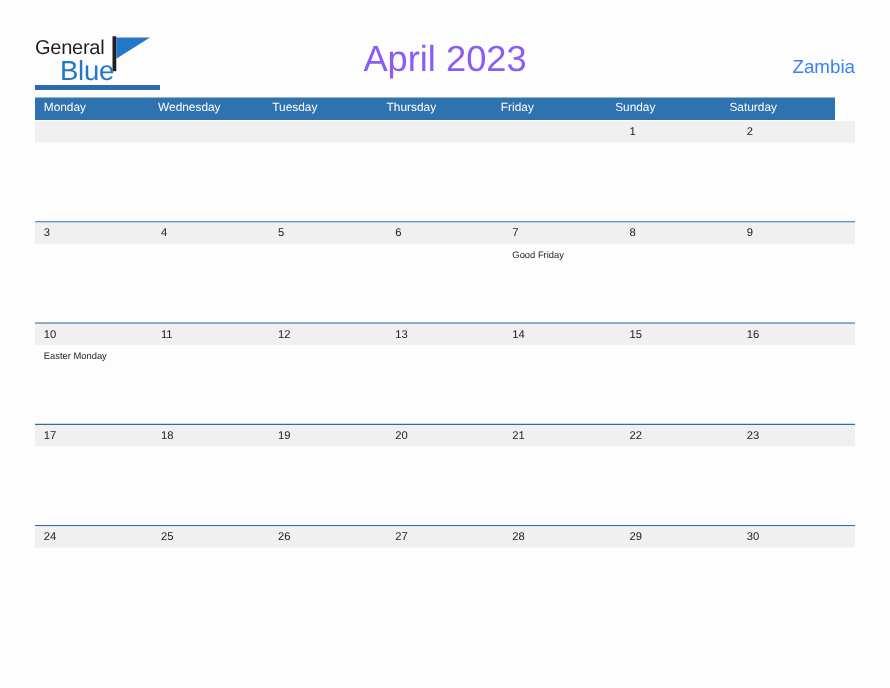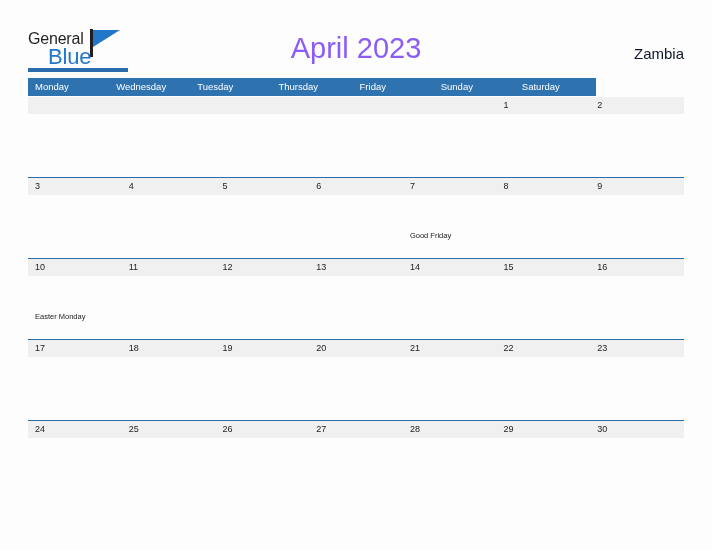"Zambia" .cal-country { color: #0f172a -> #3b82f6 }
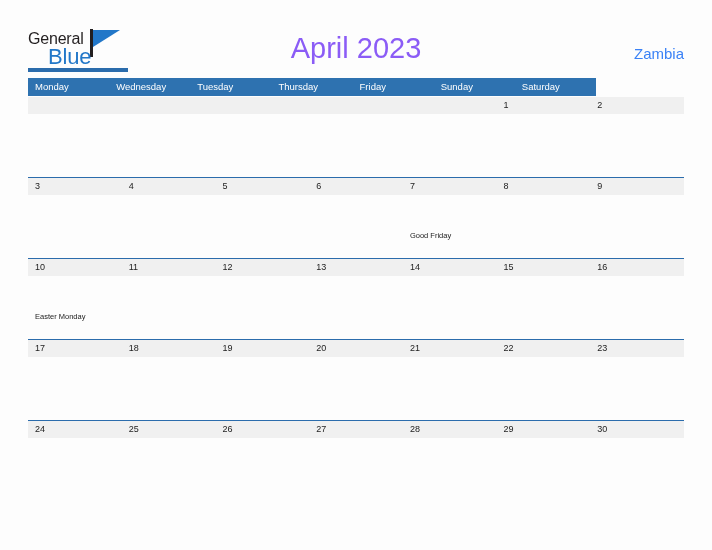"Monday" .weekdays { width: 568px -> 640px }
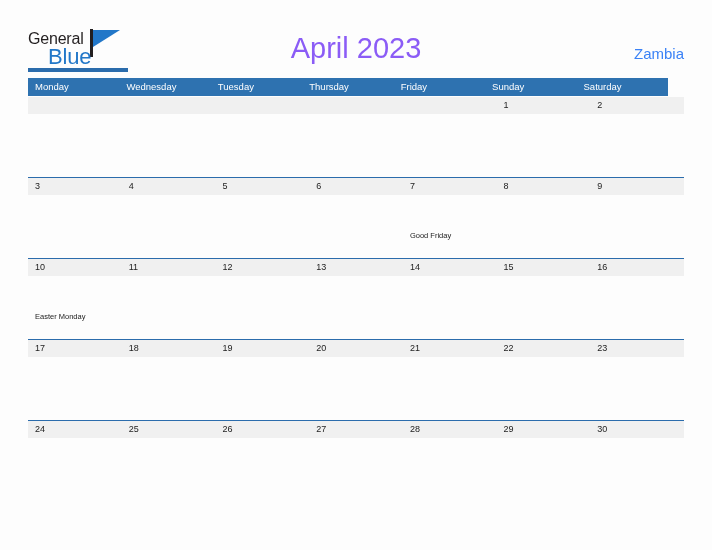"Good Friday" .day-event { margin-top: 32px -> none }
